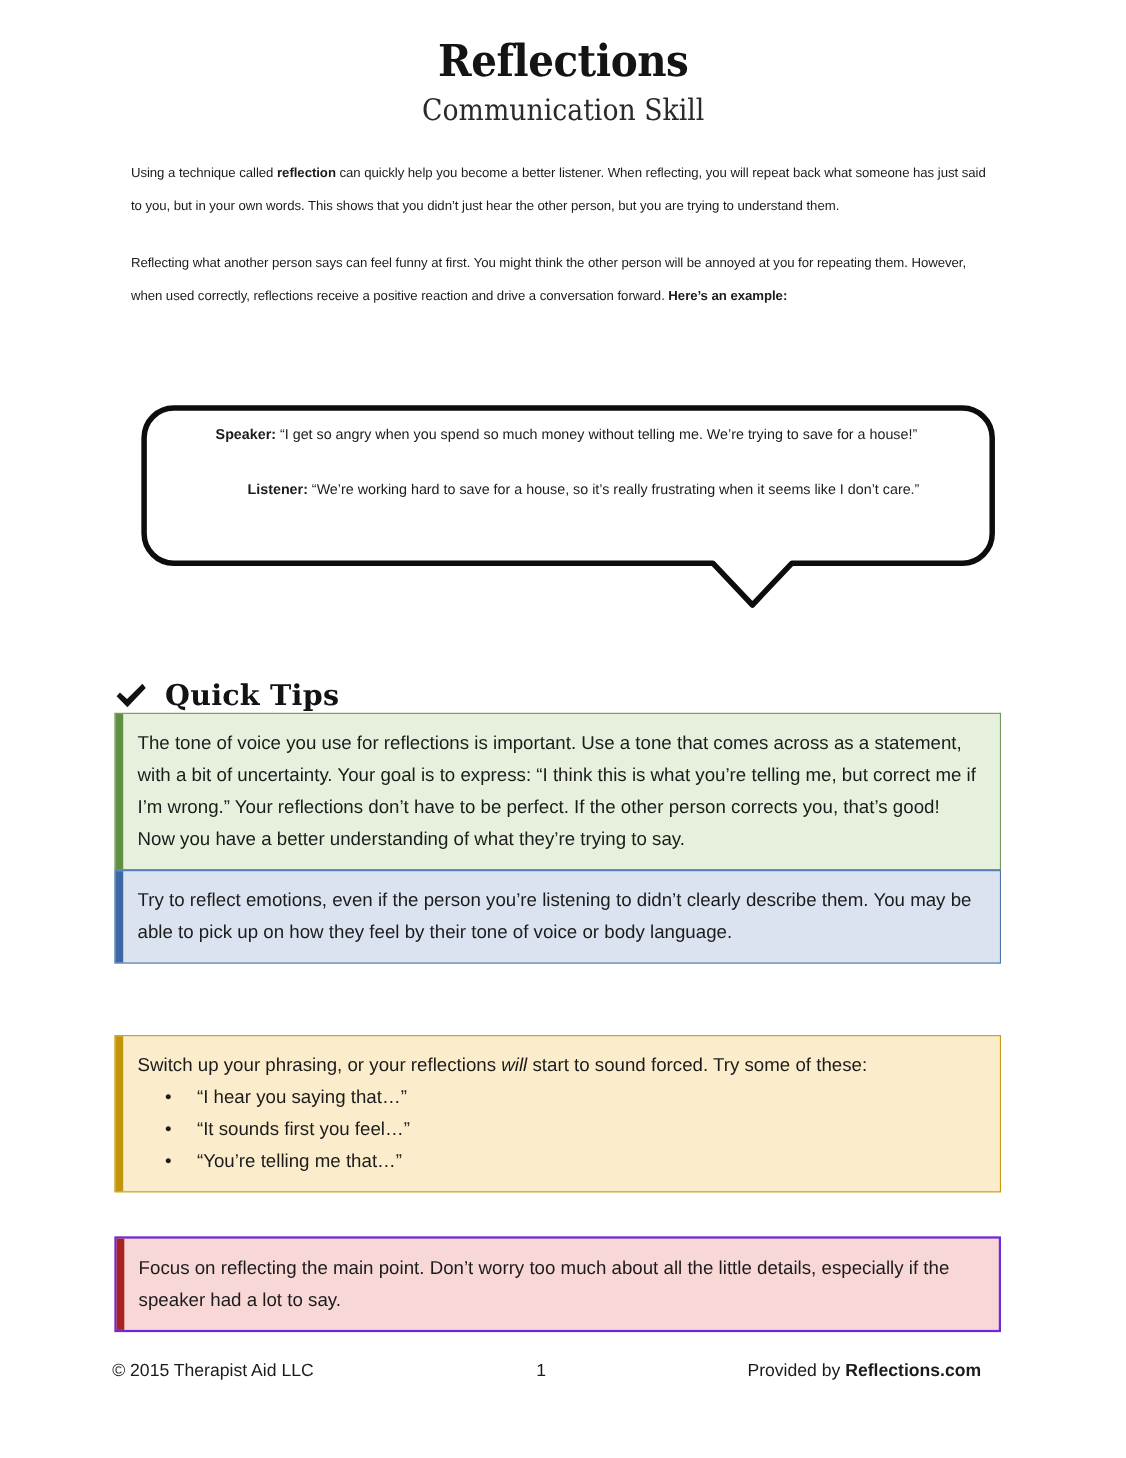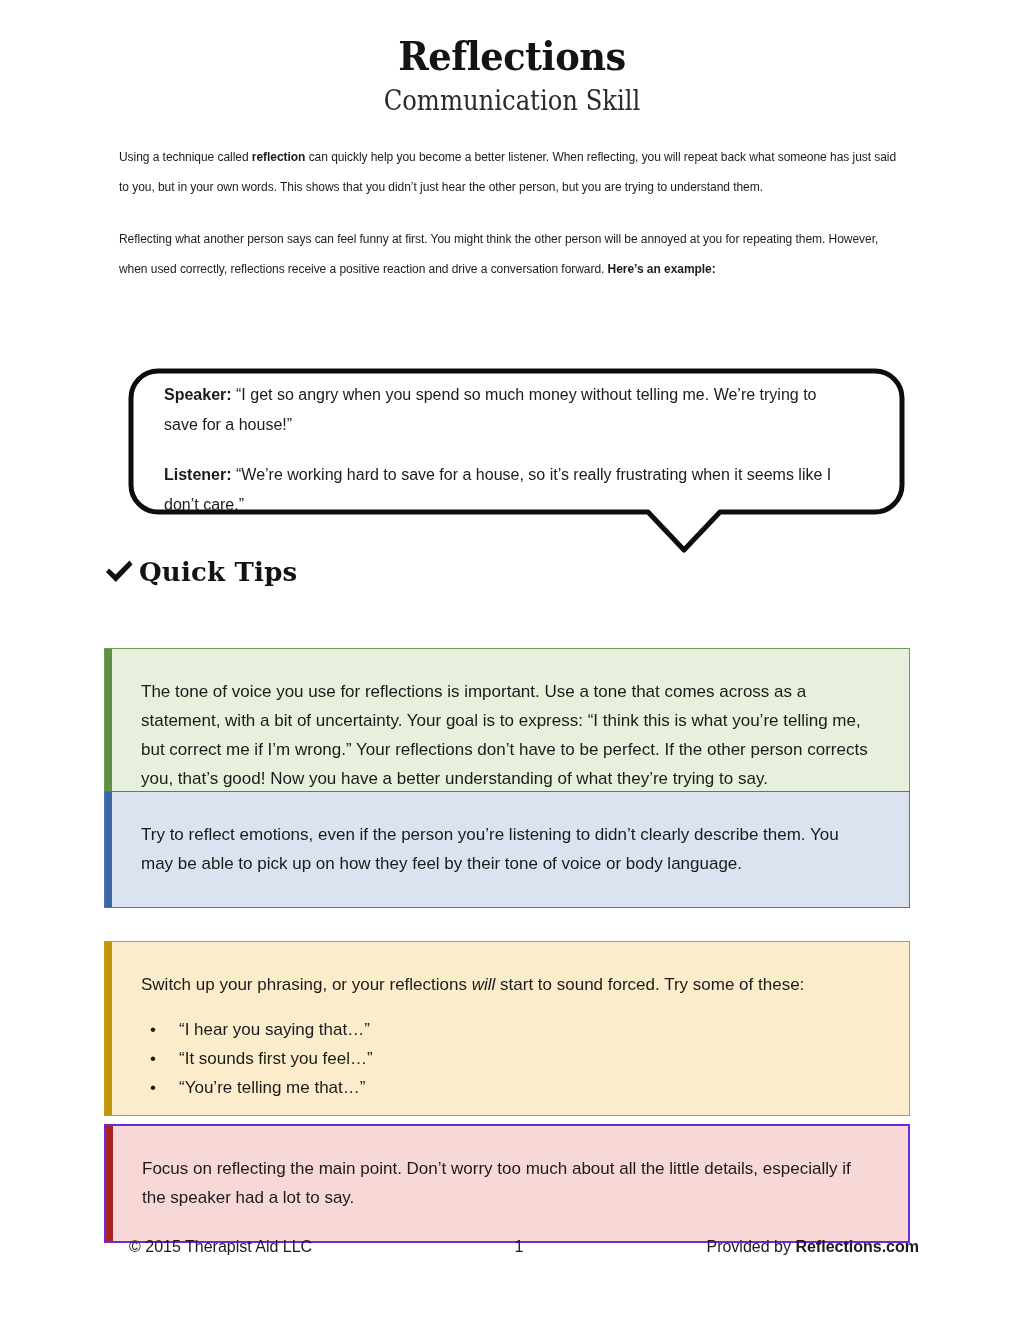"Speaker: “I get so angry" .bubble-text { font-size: 16px -> 13px; left: 36px -> 68px }
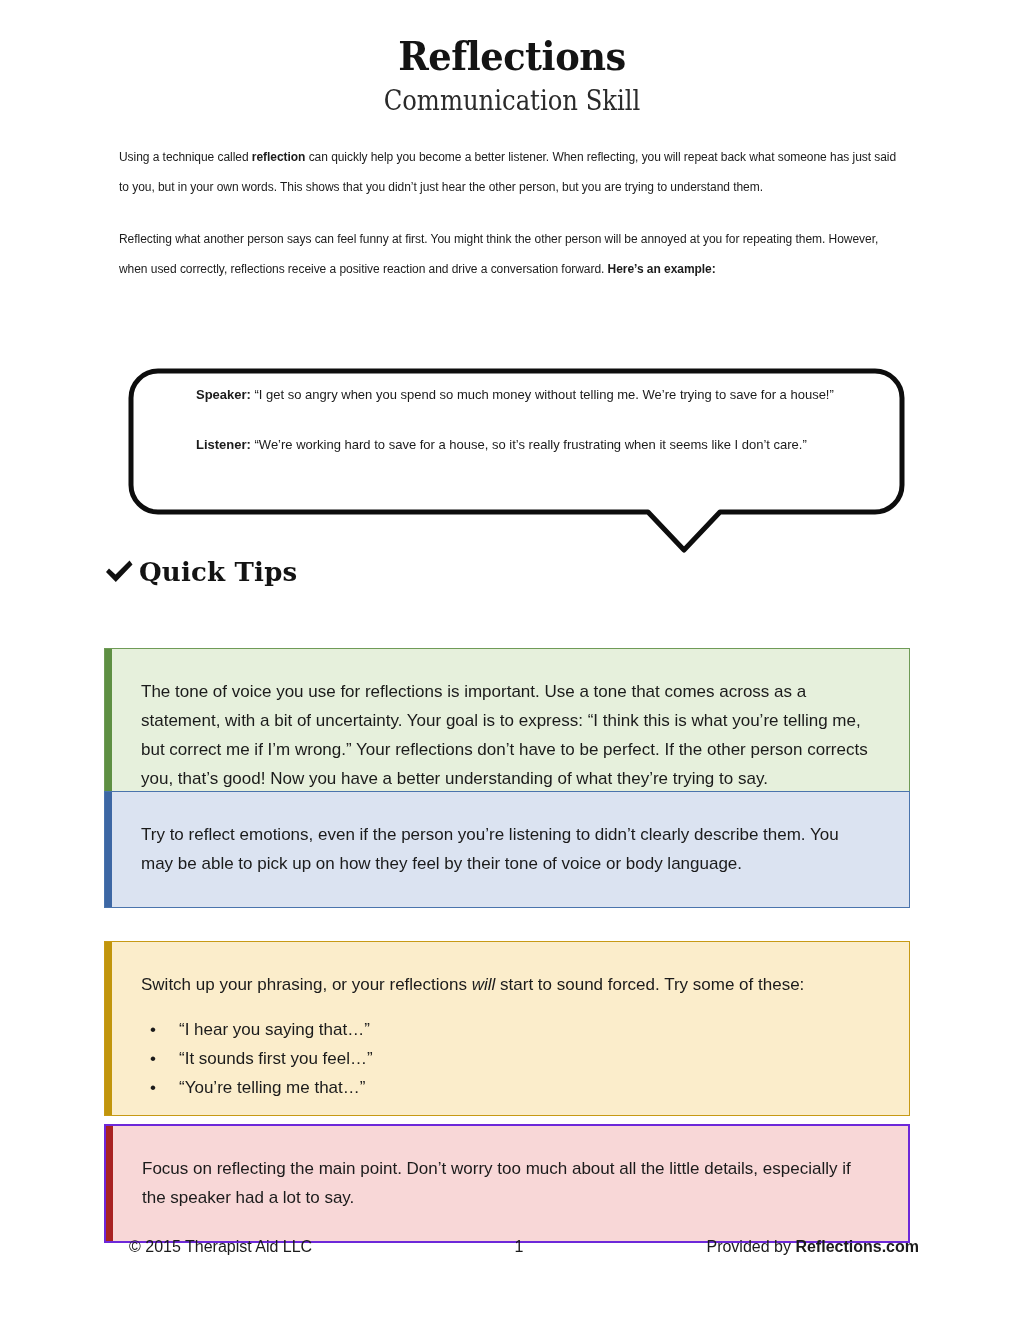"Listener: “We’re working hard to" .bubble-line:last-child { margin-left: none -> 29px }
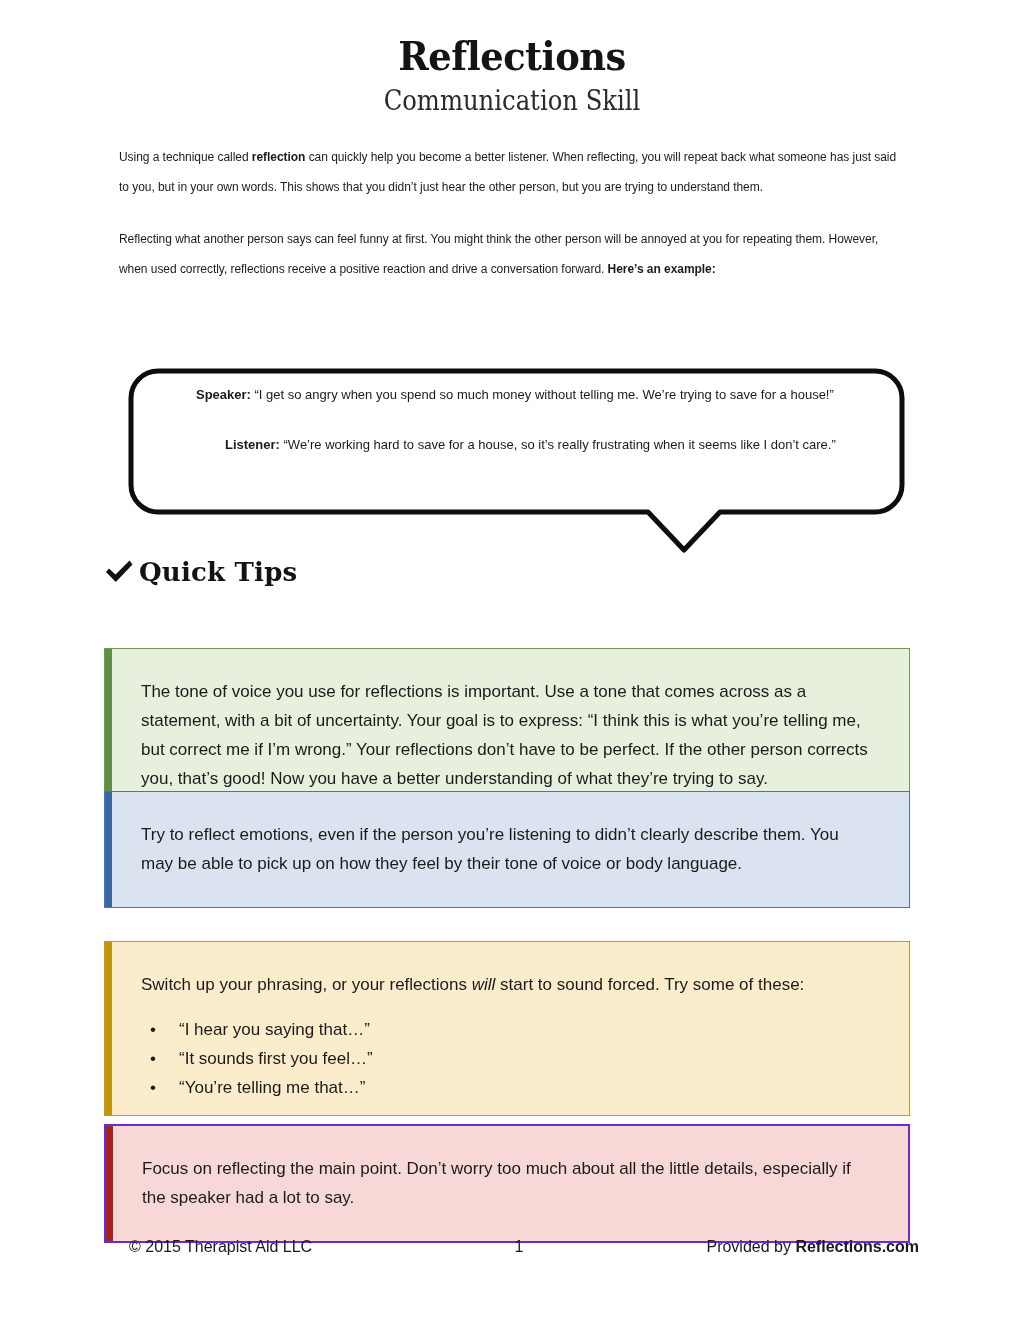"Quick Tips" .tips-head { gap: 5px -> 16px; top: 557px -> 618px }
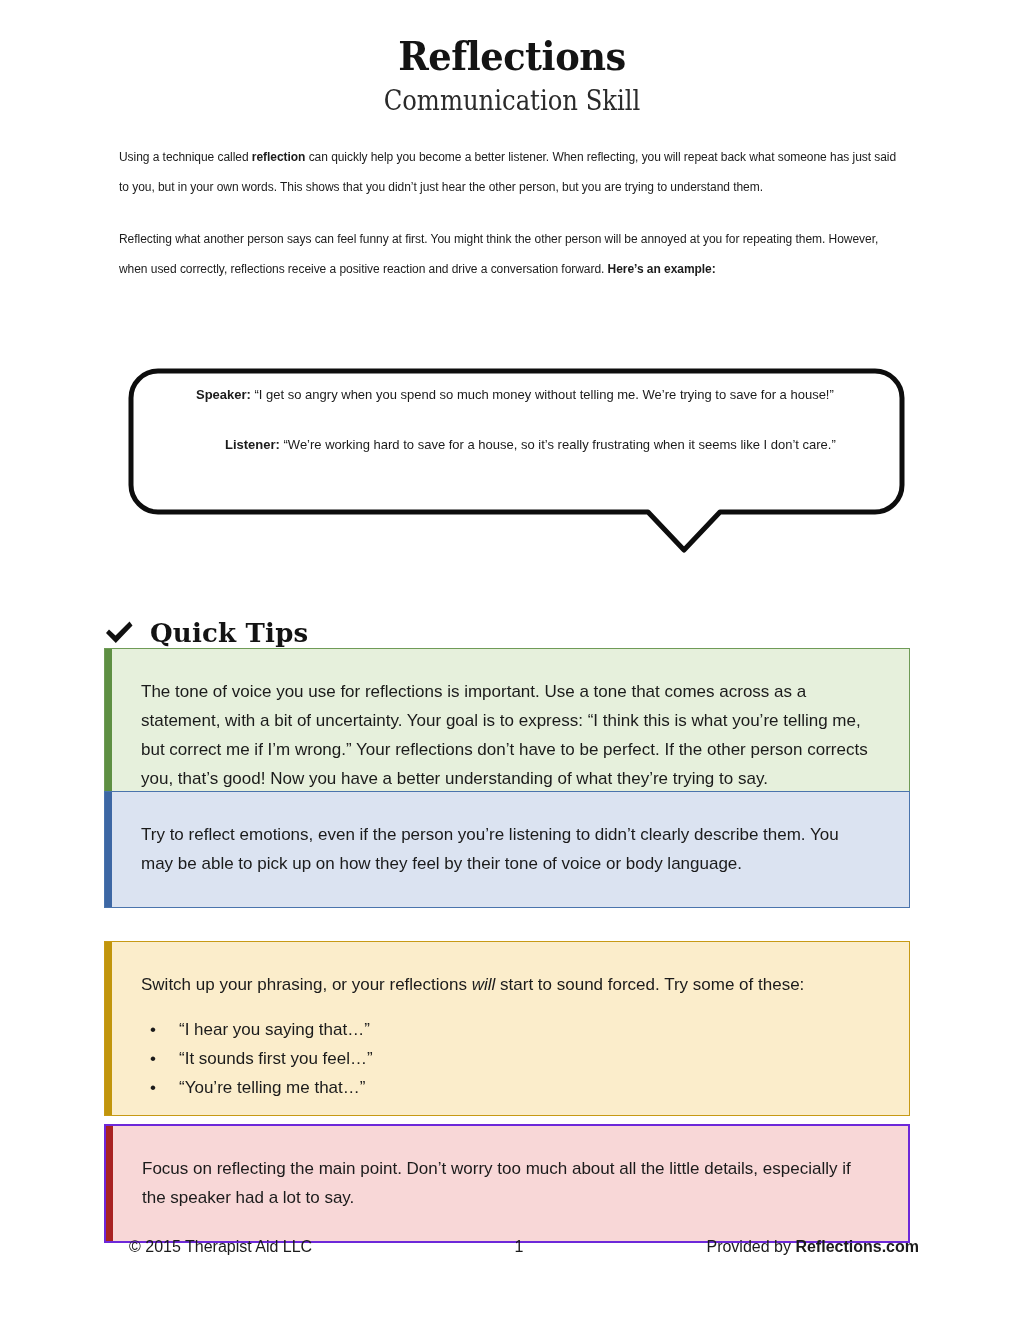"The tone of voice you" .tip p { margin: 16px -> 0 }
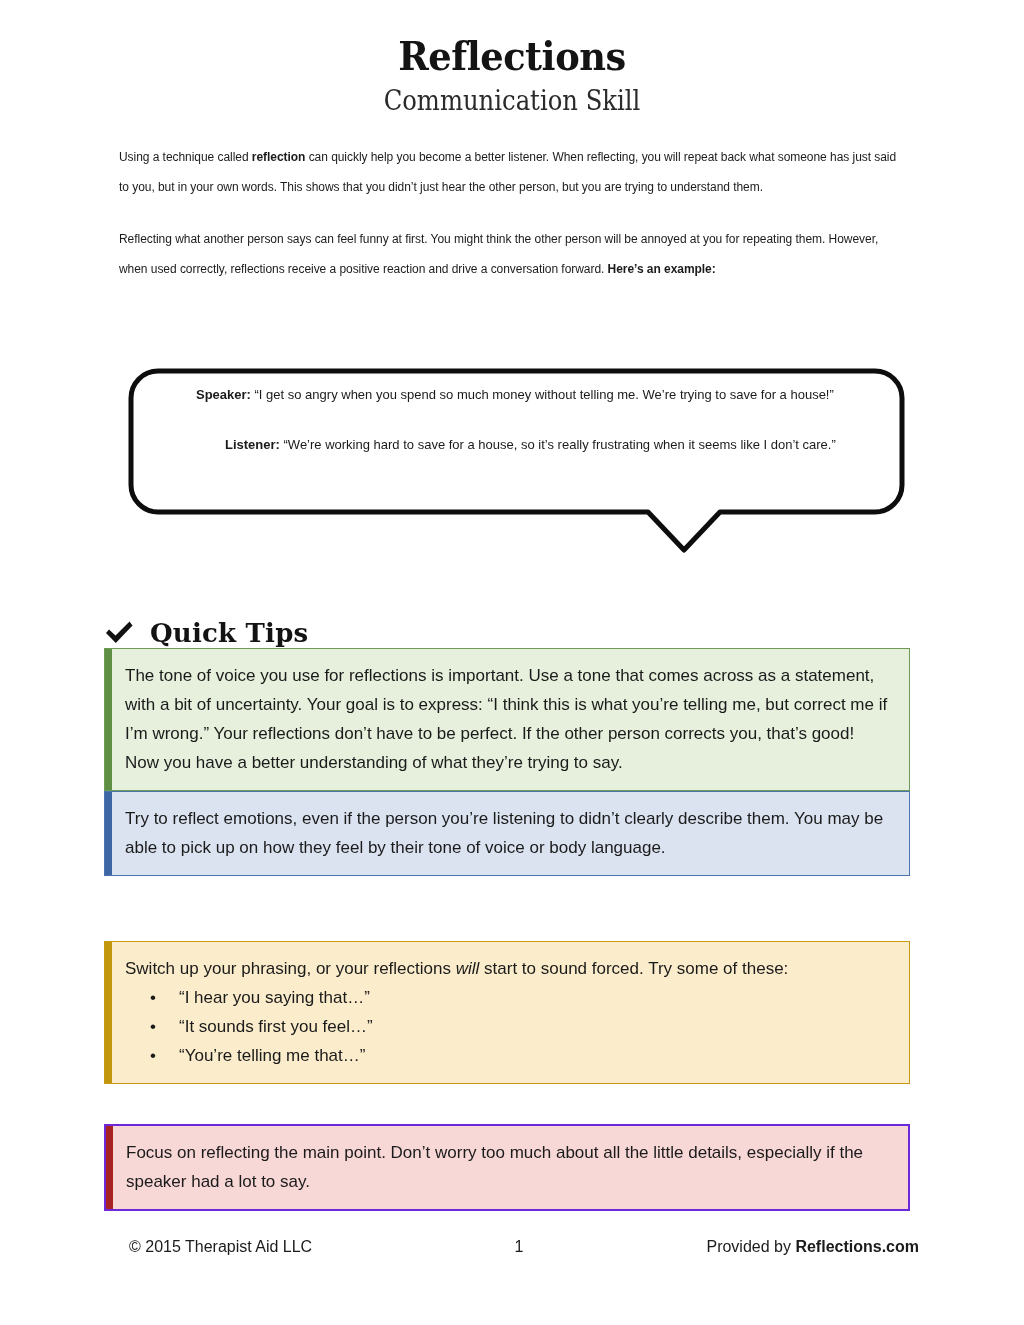"© 2015 Therapist Aid LLC" .footer { left: 129px -> 102px }
